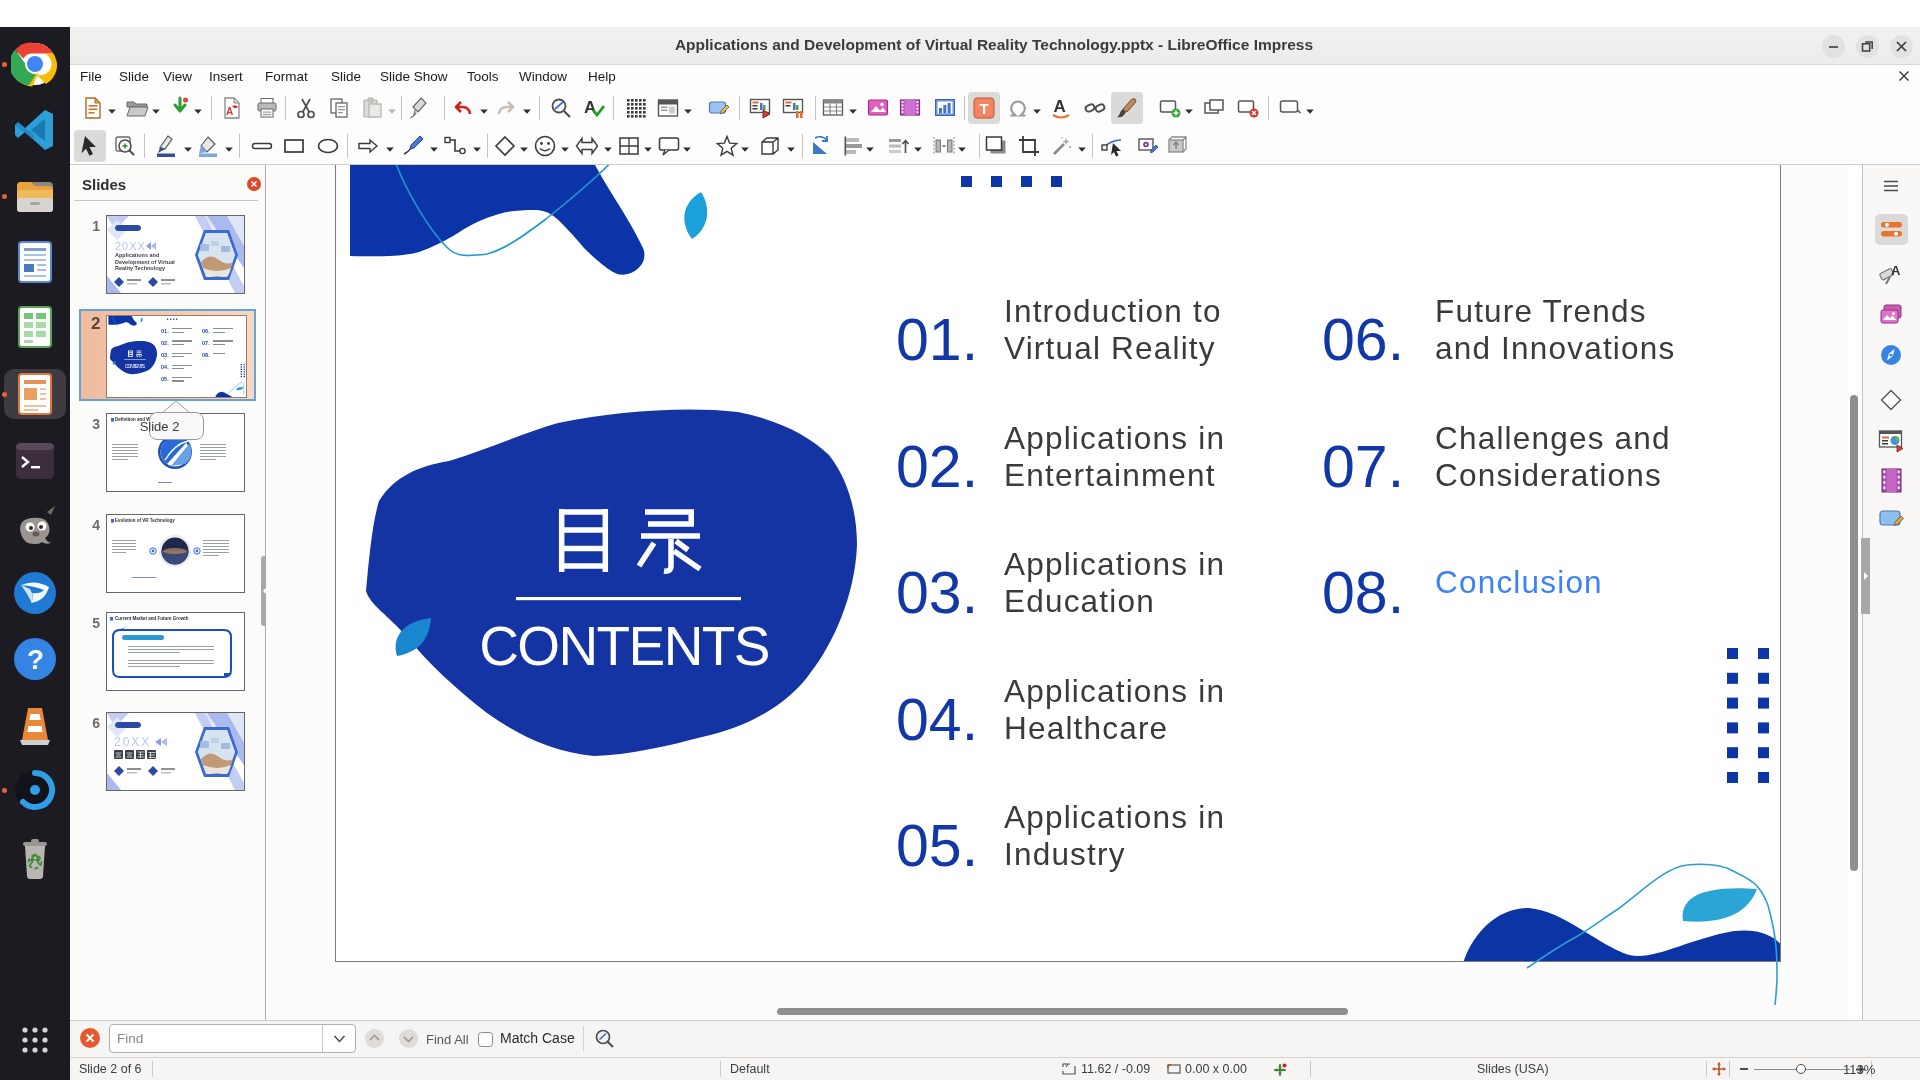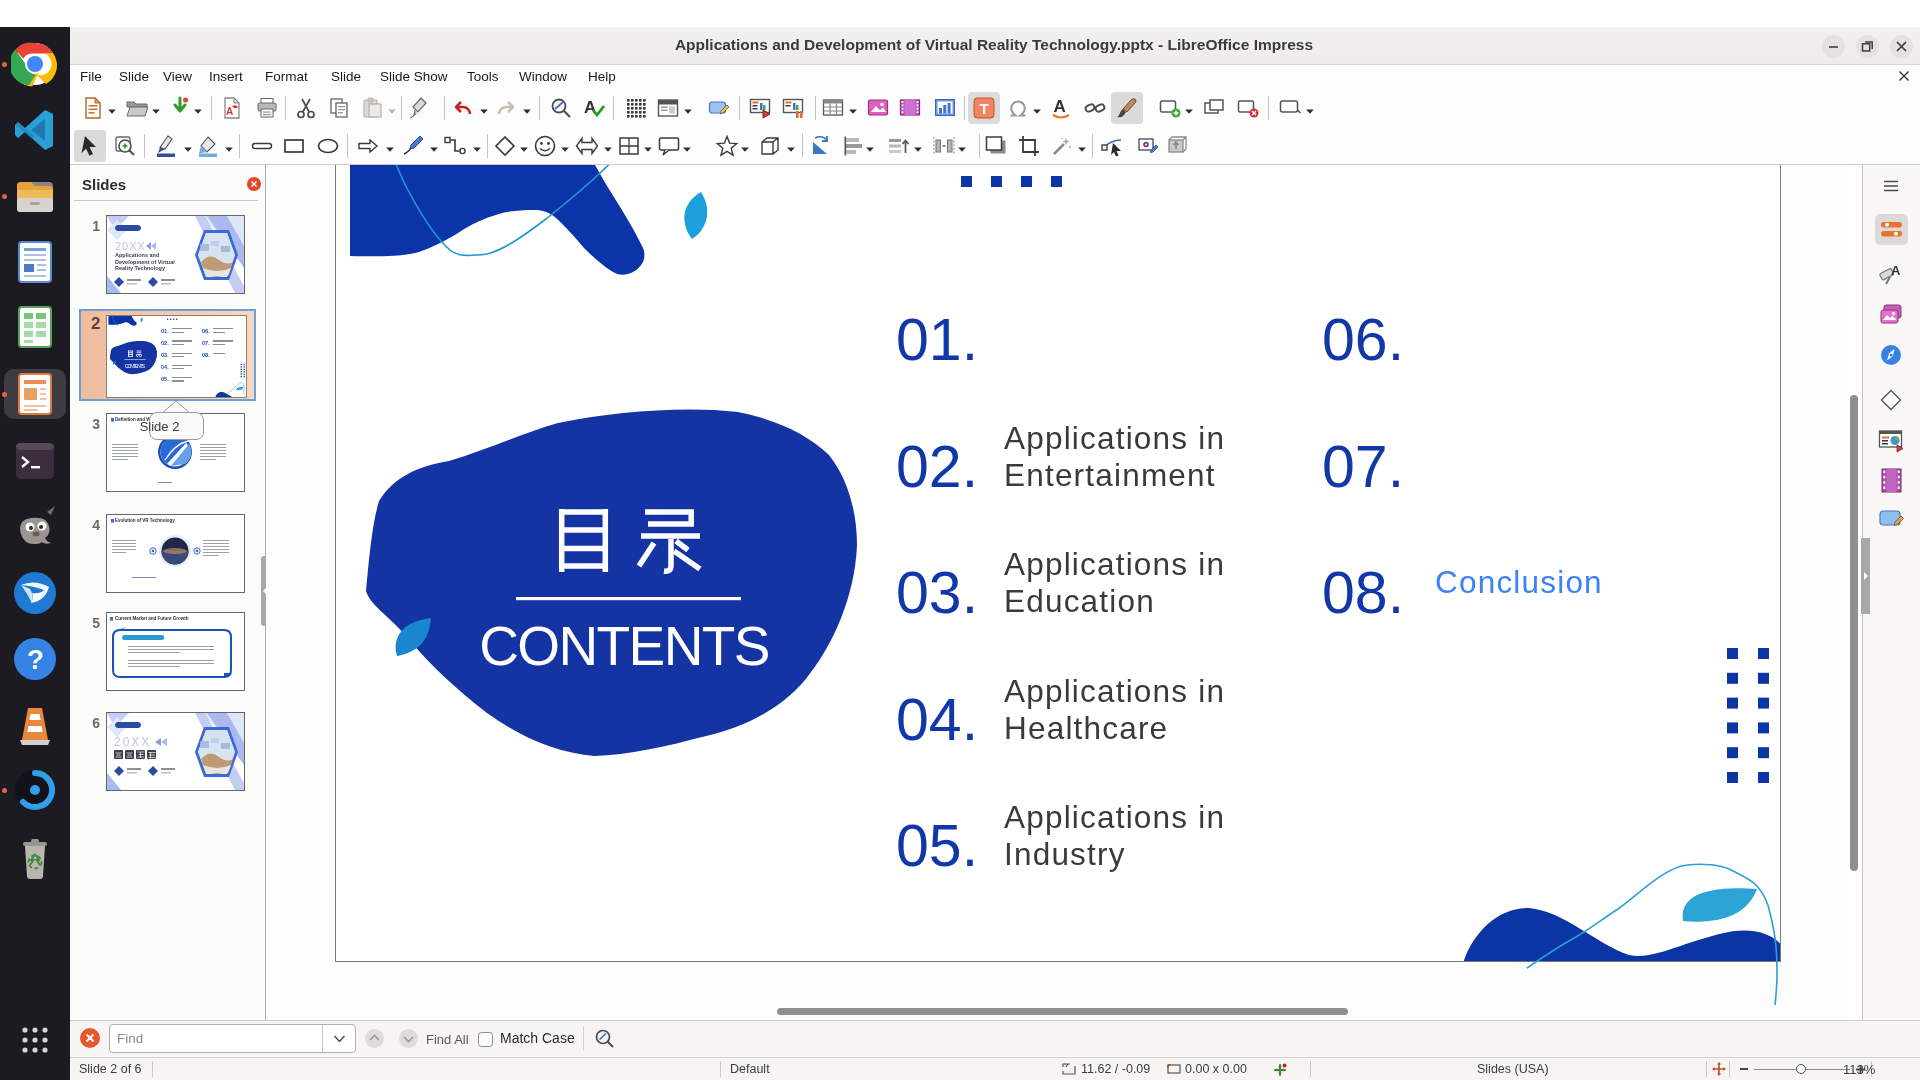"Introduction to" div.abs { html: none -> <div>Introduction to<br>Virtual Reality</div> }
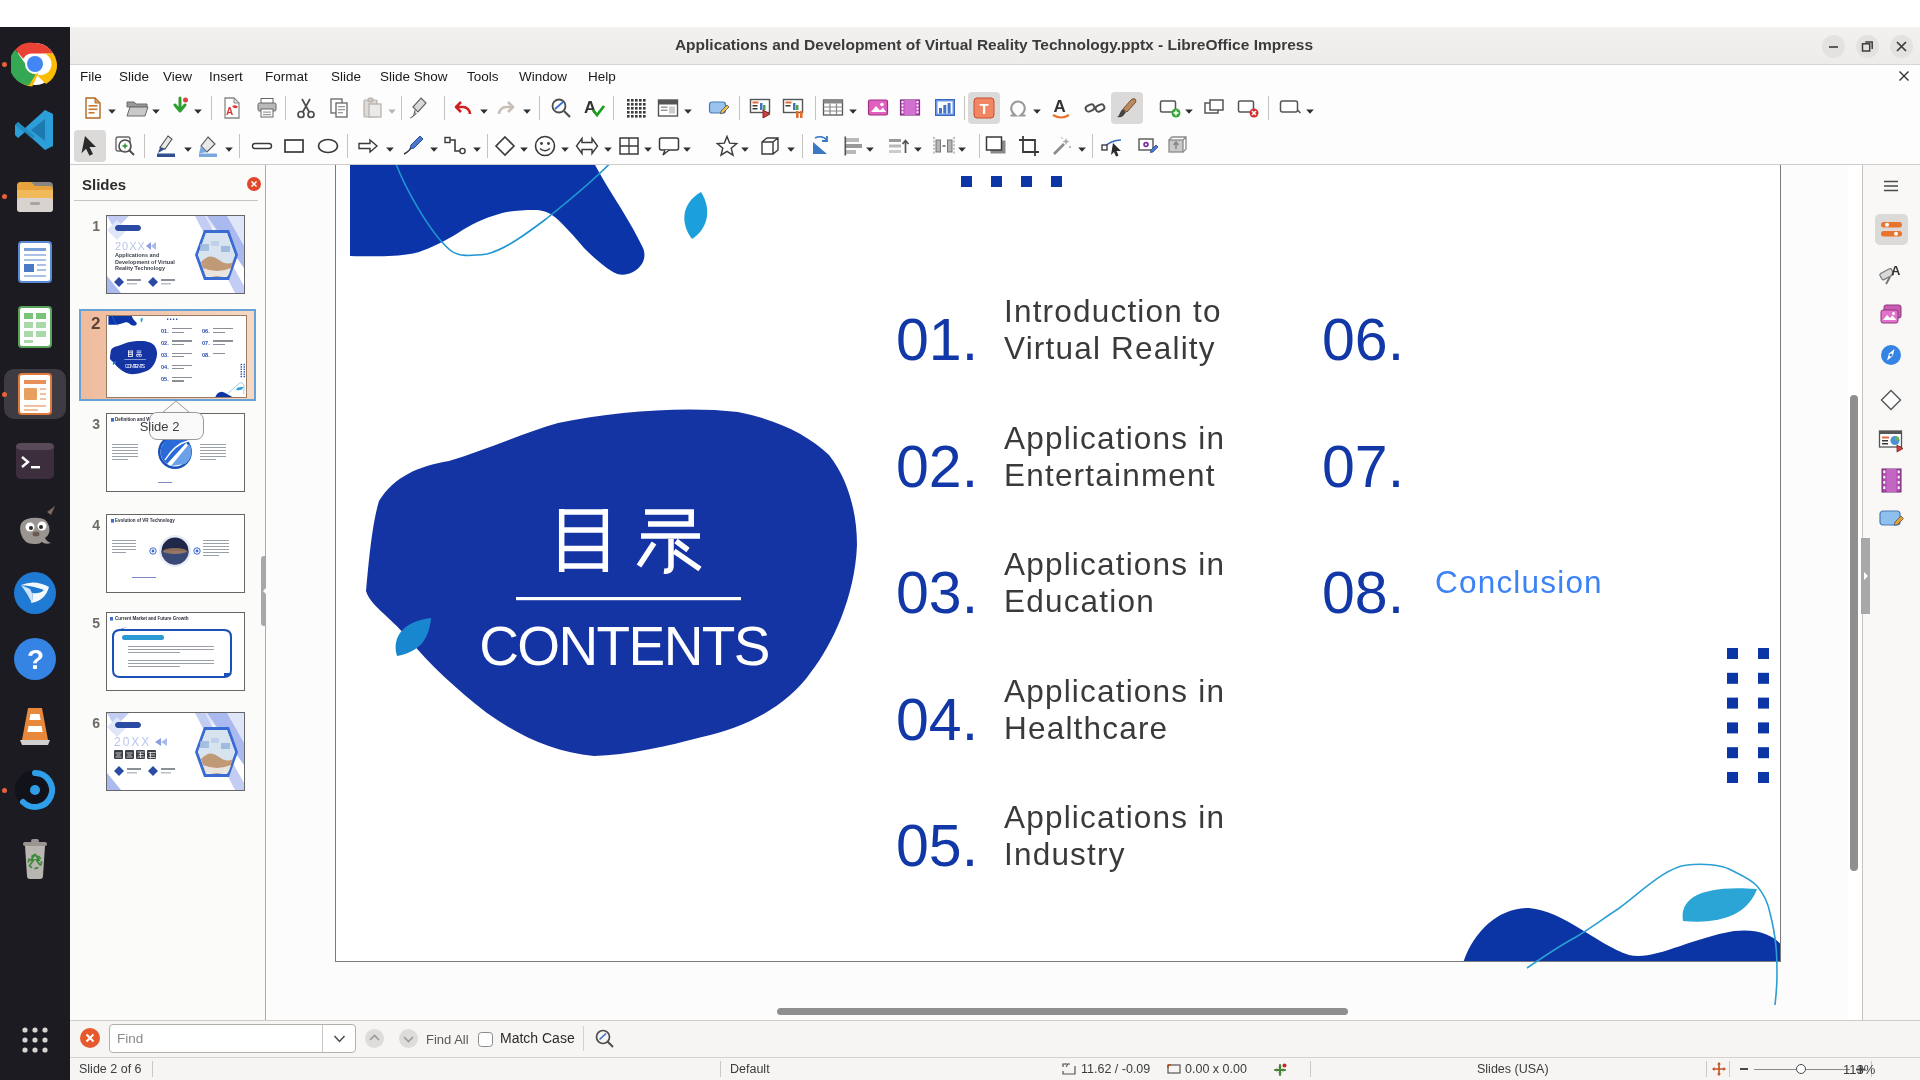"Future Trends" div.abs { html: none -> <div>Future Trends<br>and Innovations</div> }
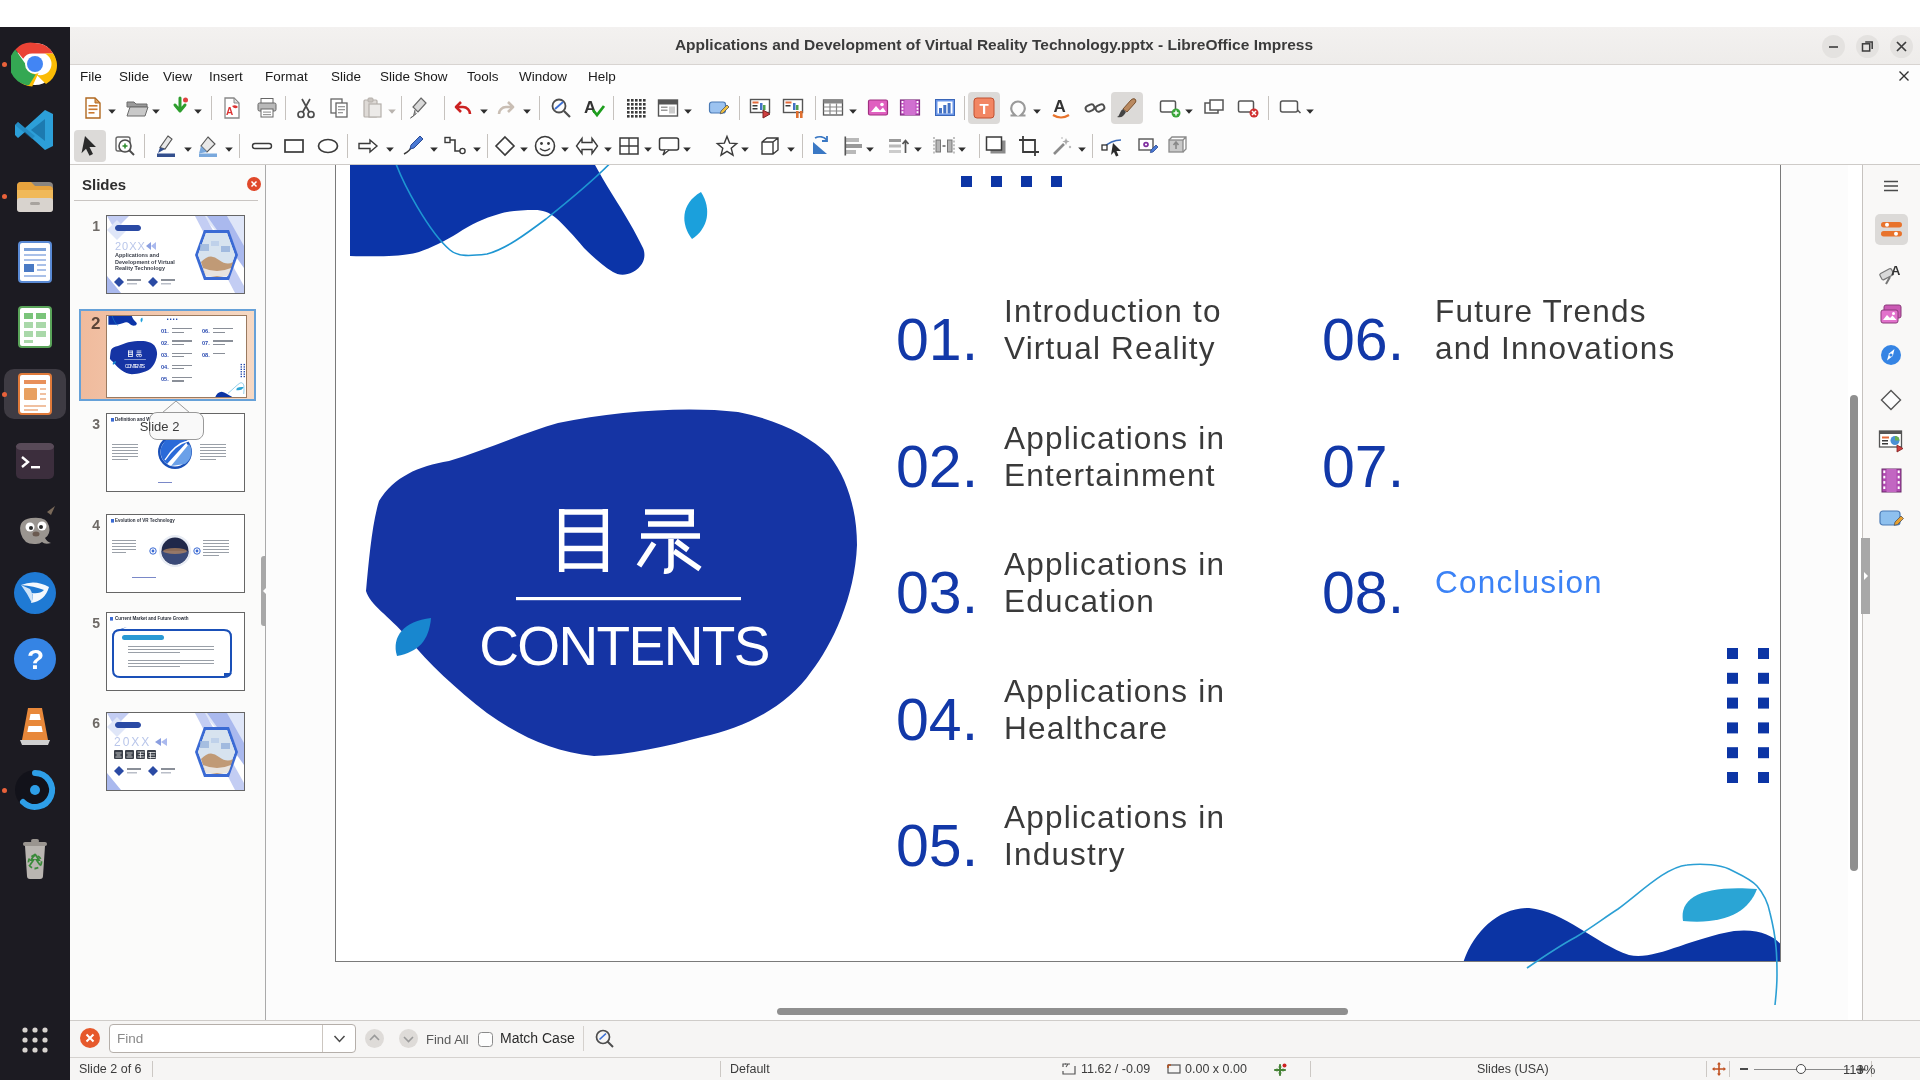"Challenges and" div.abs { html: none -> <div>Challenges and<br>Considerations</div> }
